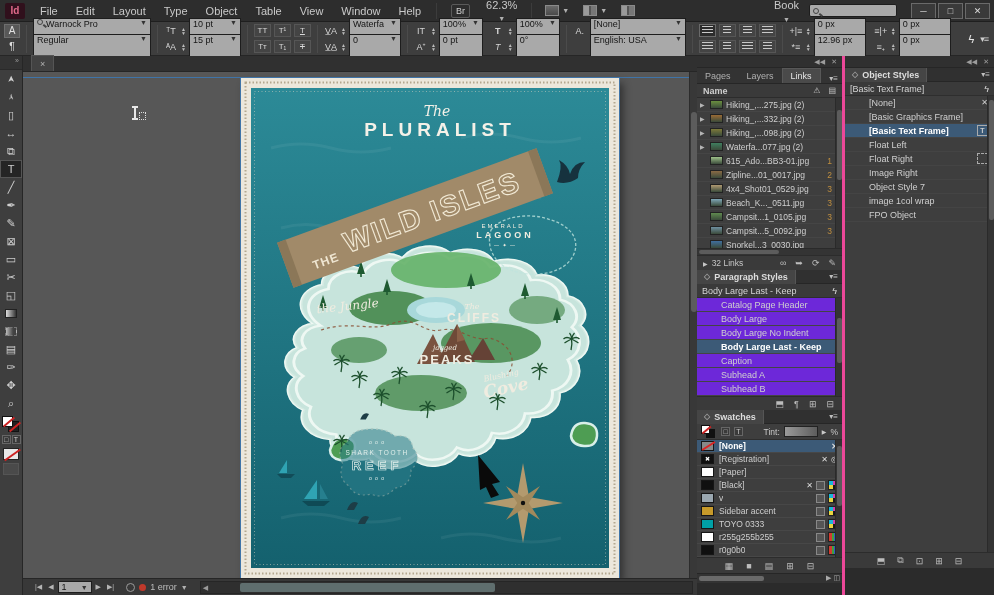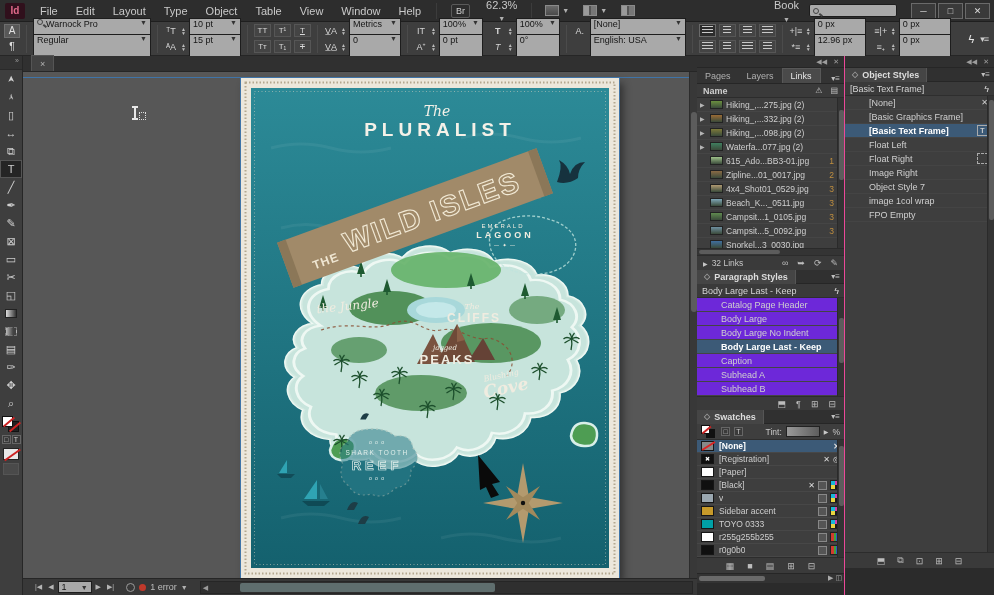"Metrics" span { text: Metrics -> Waterfa }
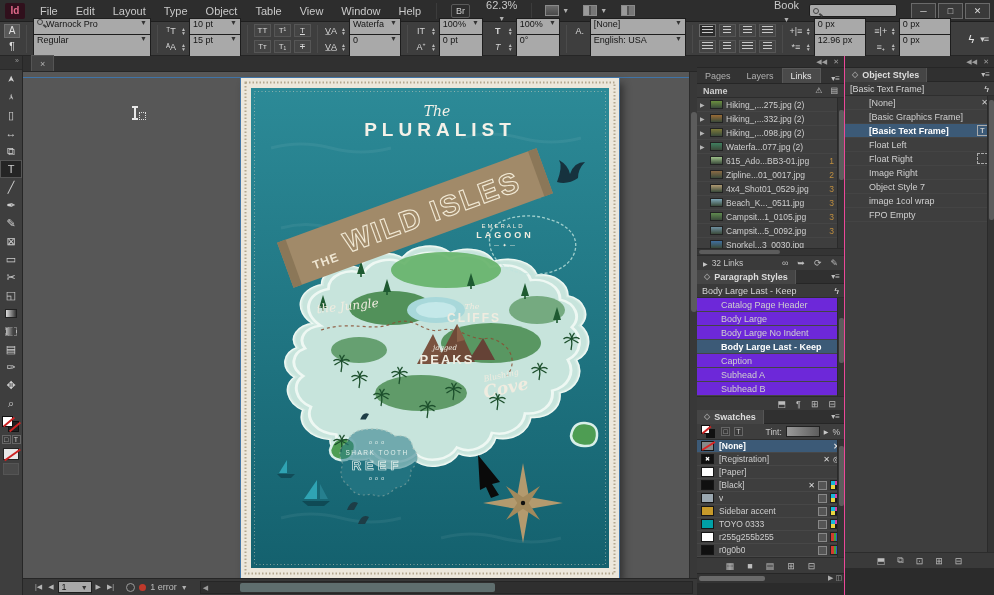"Pages" .dcol1 { border-right: 1px solid #ec4899 -> 3px solid #ec4899 }
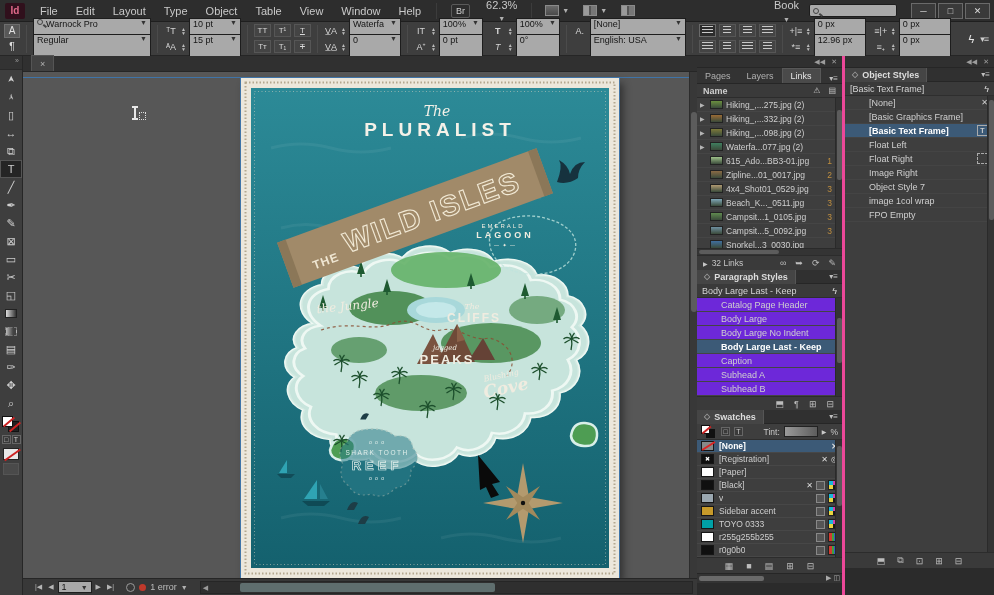"FPO Empty" span { text: Empty -> Object }
